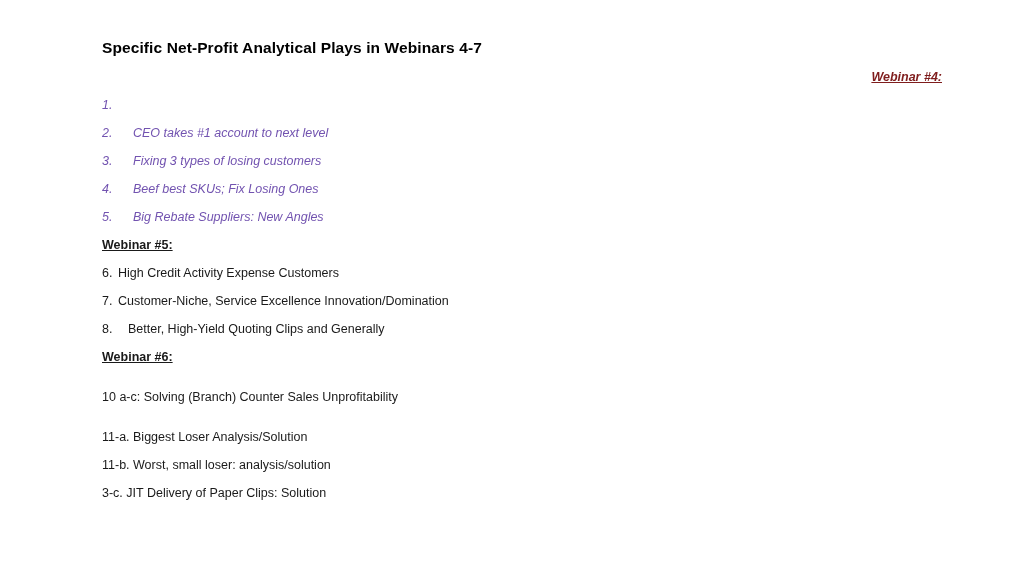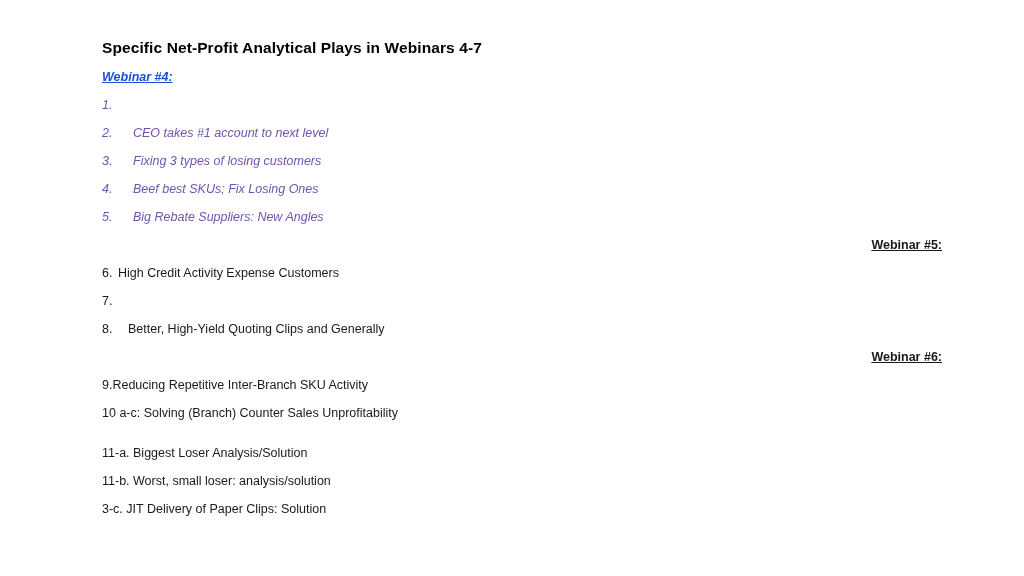"Webinar #4:" .section-head.purple { color: #1d4ed8 -> #7f1d1d; text-align: none -> right }
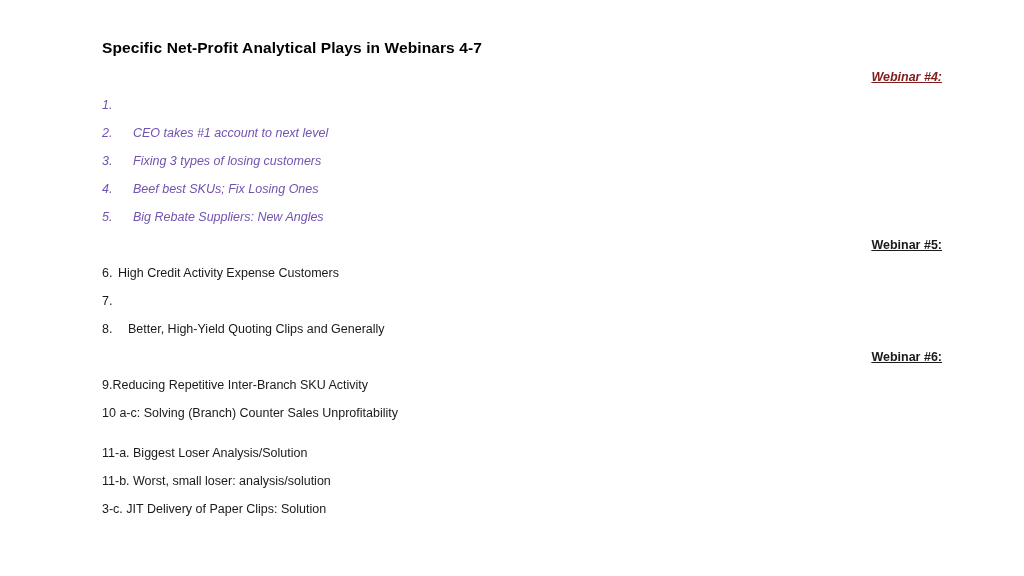"Webinar #5:" .section-head.black { text-align: right -> none }
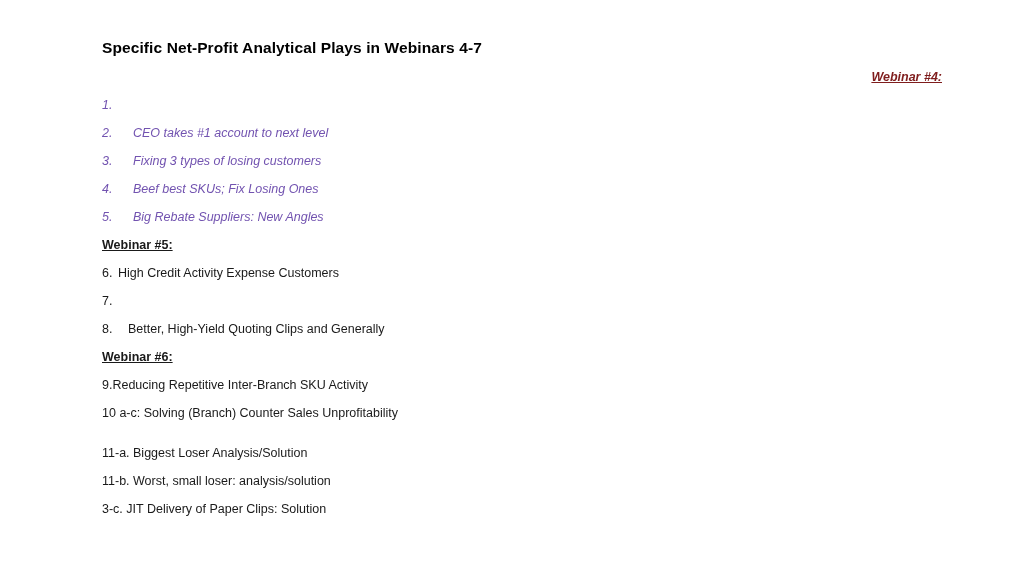"Customer-Niche, Service Excellence" span.text { html: none -> <span>Customer-Niche, Service Excellence Innovation/Domination</span> }
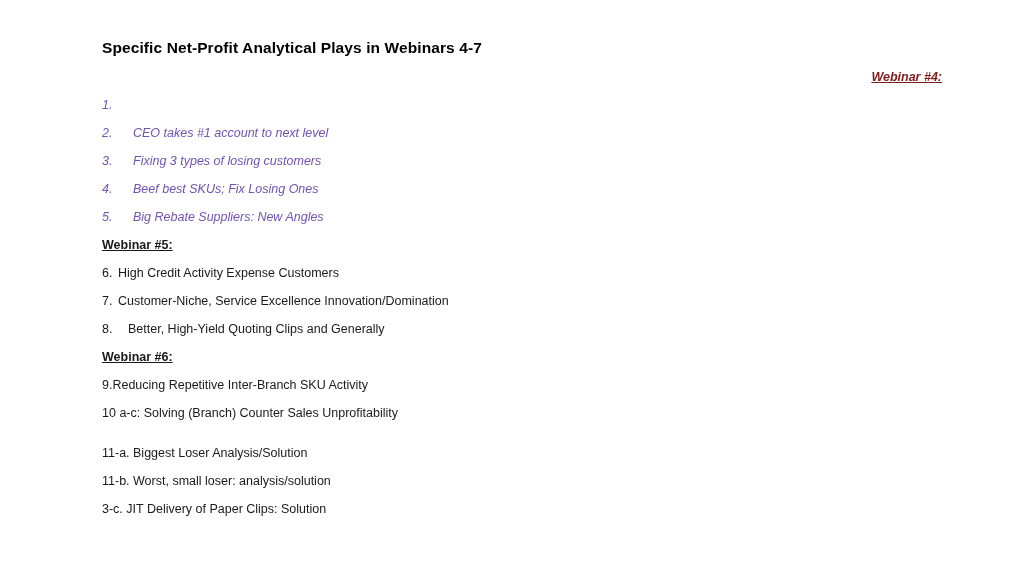"9.Reducing Repetitive Inter-Branch SKU" div.row { html: <div>9.Reducing Repetitive Inter-Branch SKU Activity</div> -> none }
